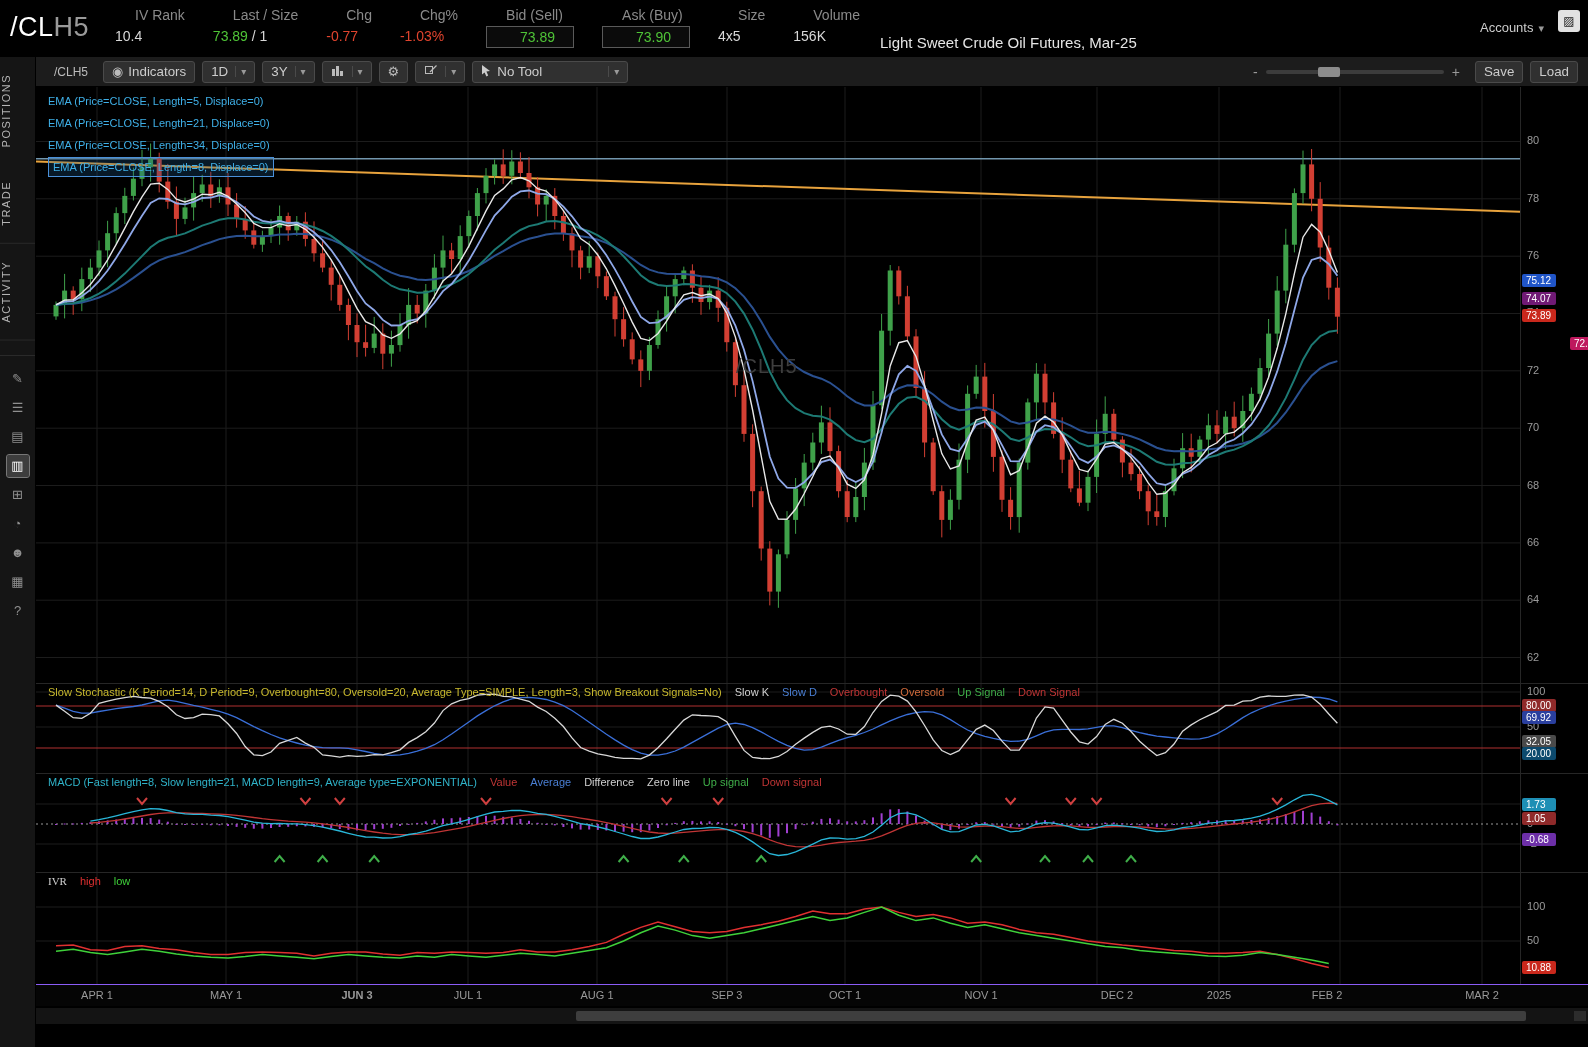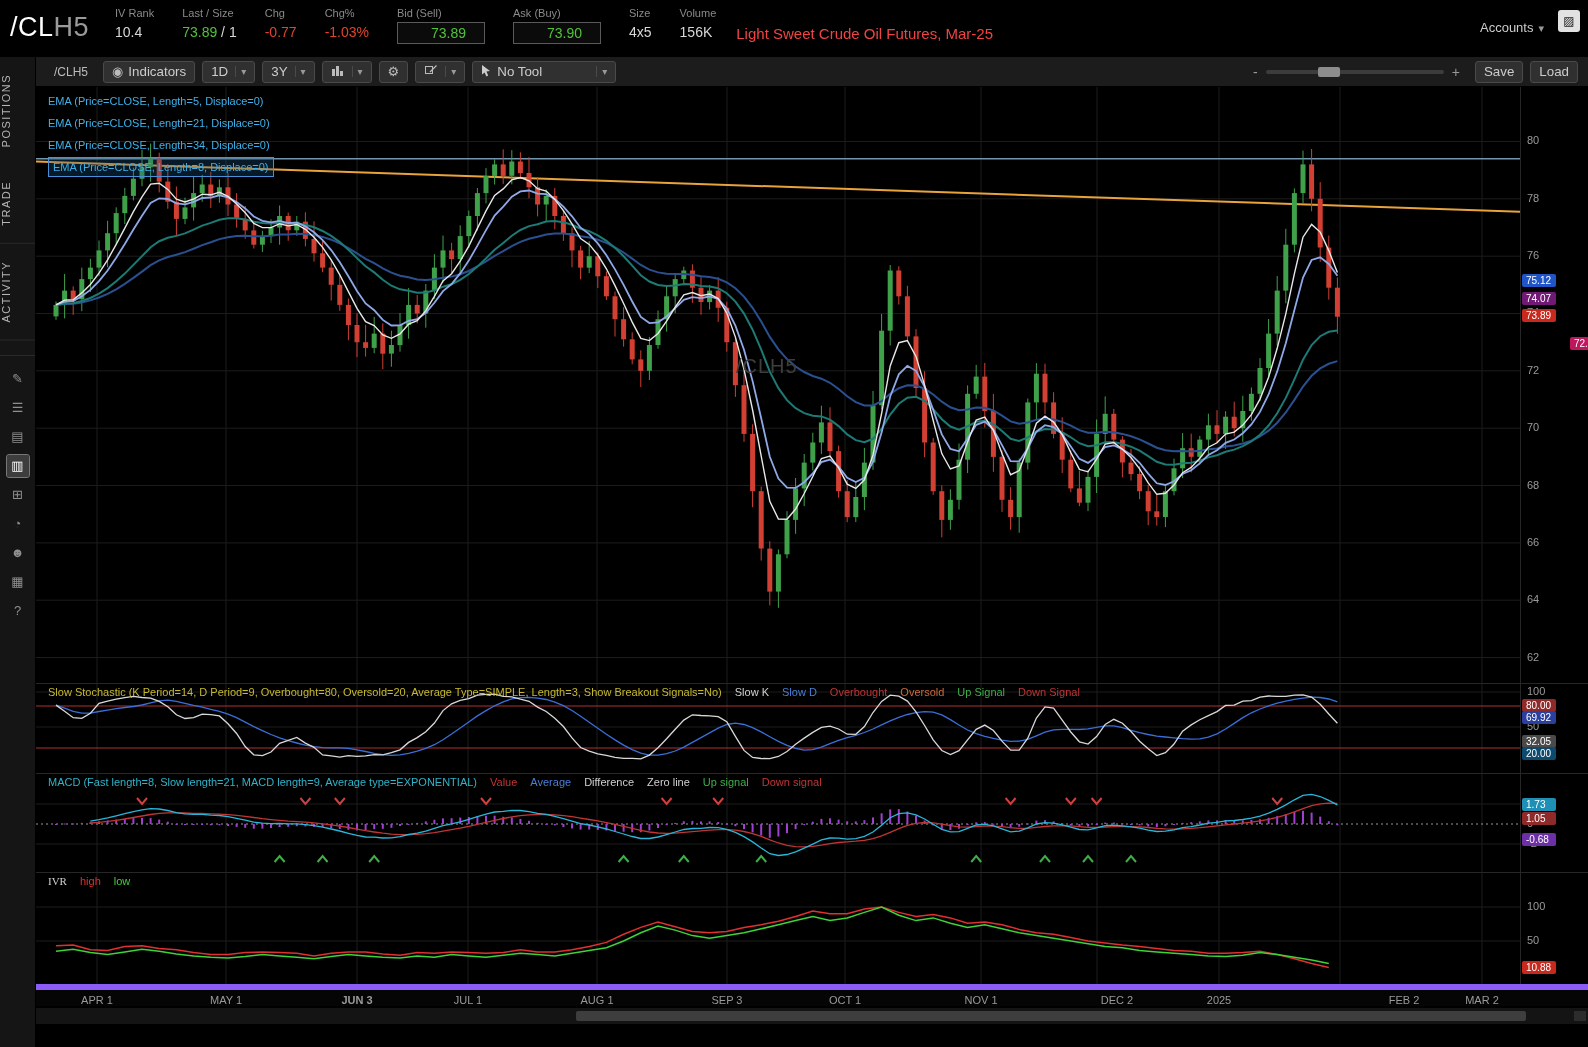"IV Rank" .hlabel { font-size: 11px -> 14px; margin-left: none -> 20px }
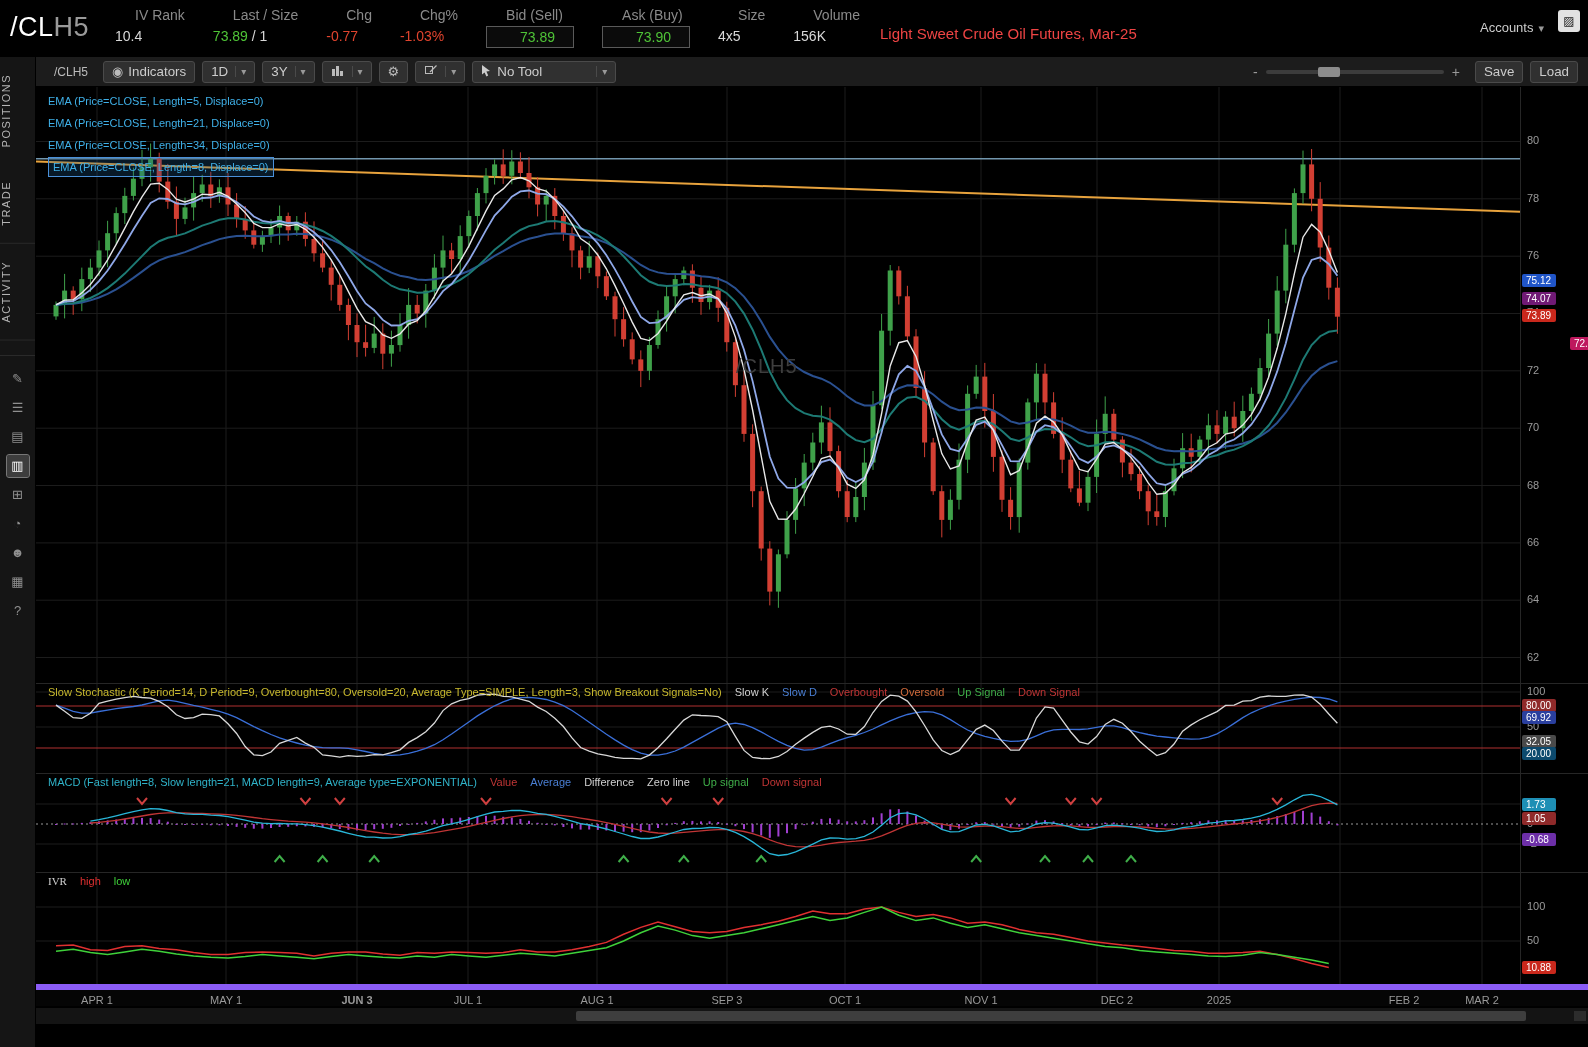"Light Sweet Crude Oil Futures," .desc { color: #ef4444 -> #e5e5e5; margin-top: 21px -> 30px }
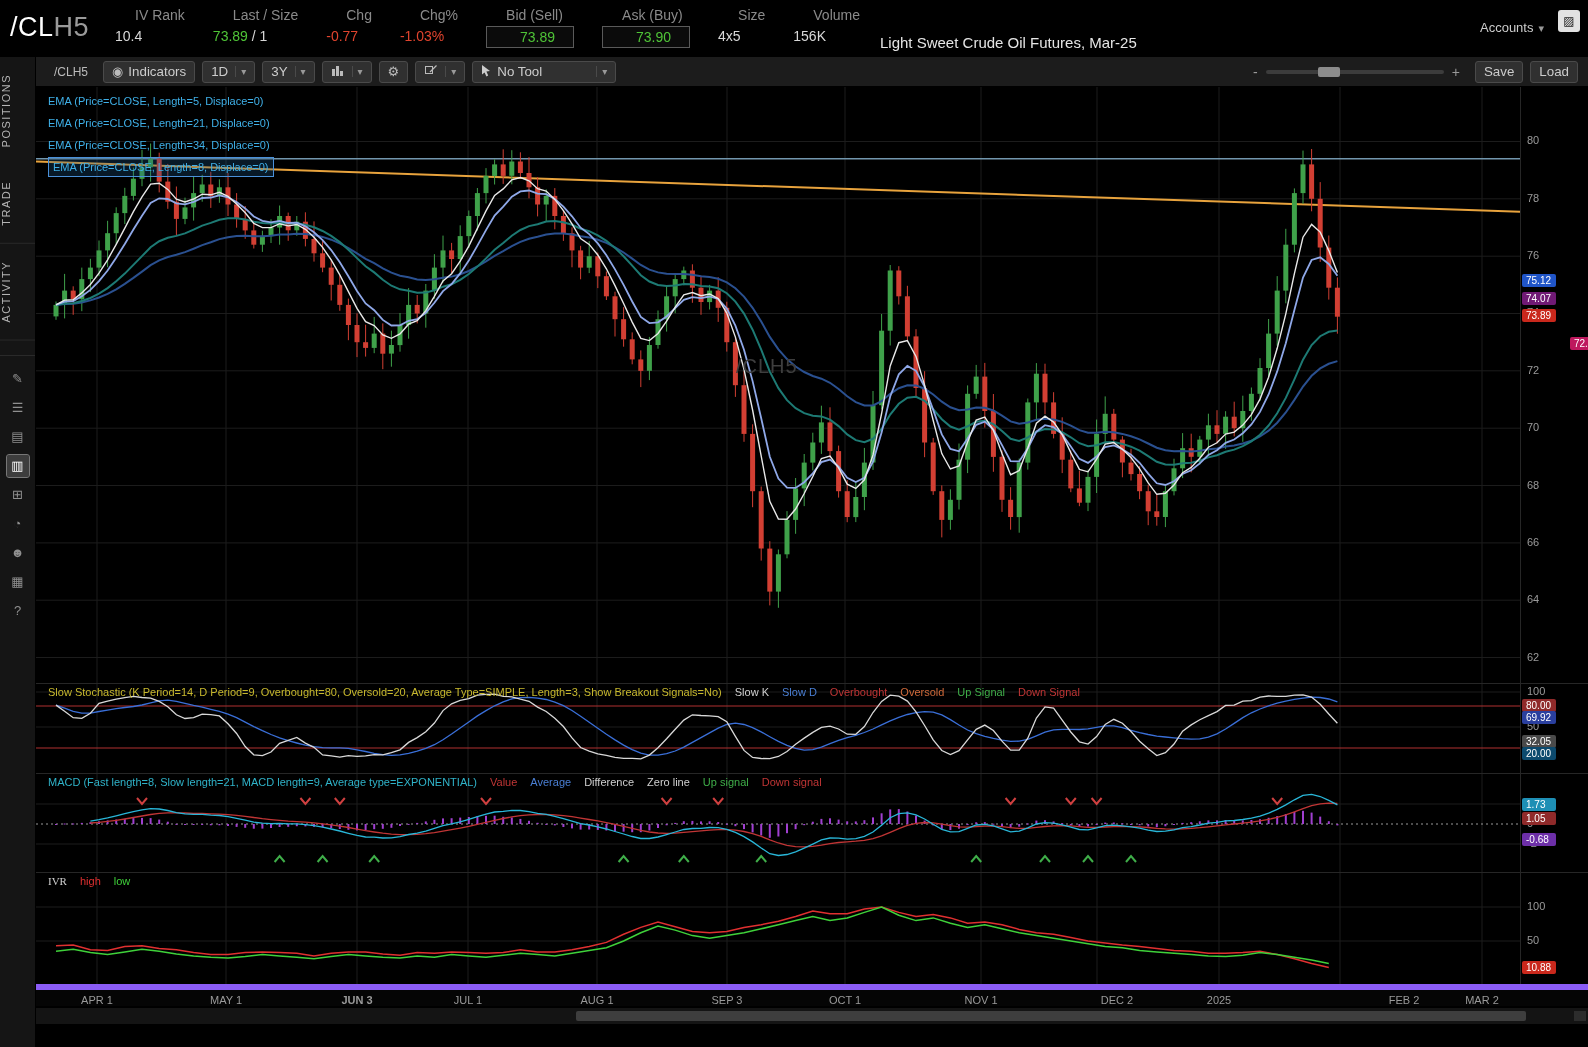"No Tool" .notool { width: 144px -> 156px }
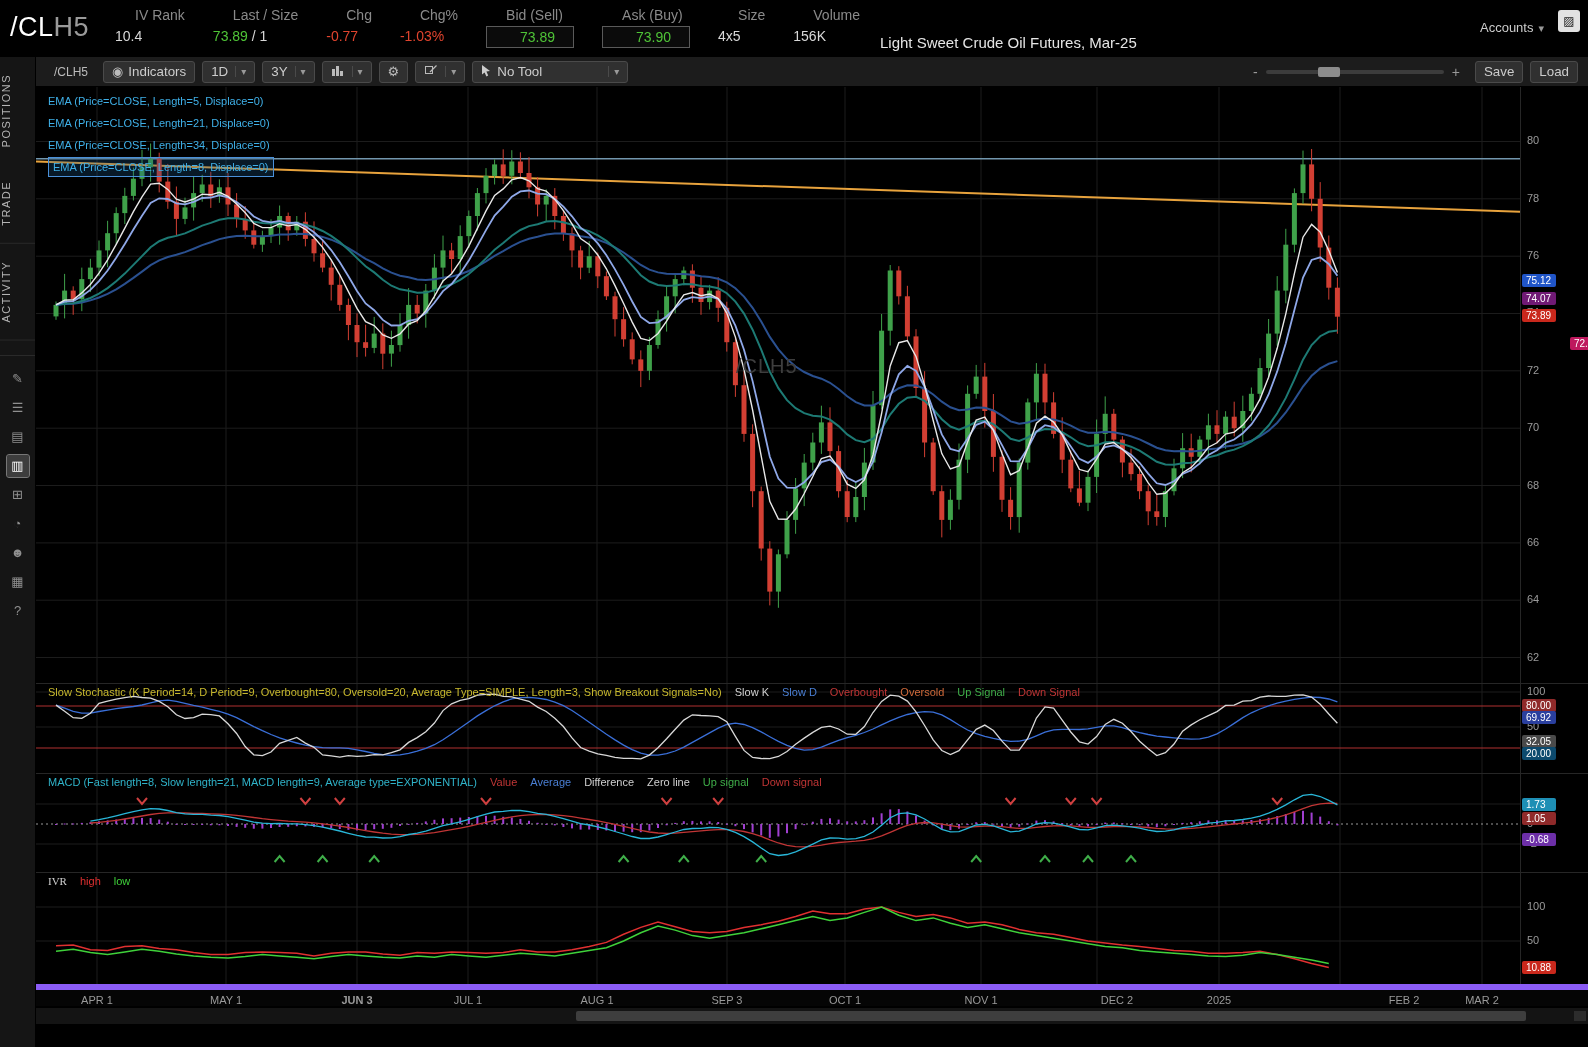"APR 1" .timeaxis { border-top: 6px solid #8b5cf6 -> 1px solid #8b5cf6 }
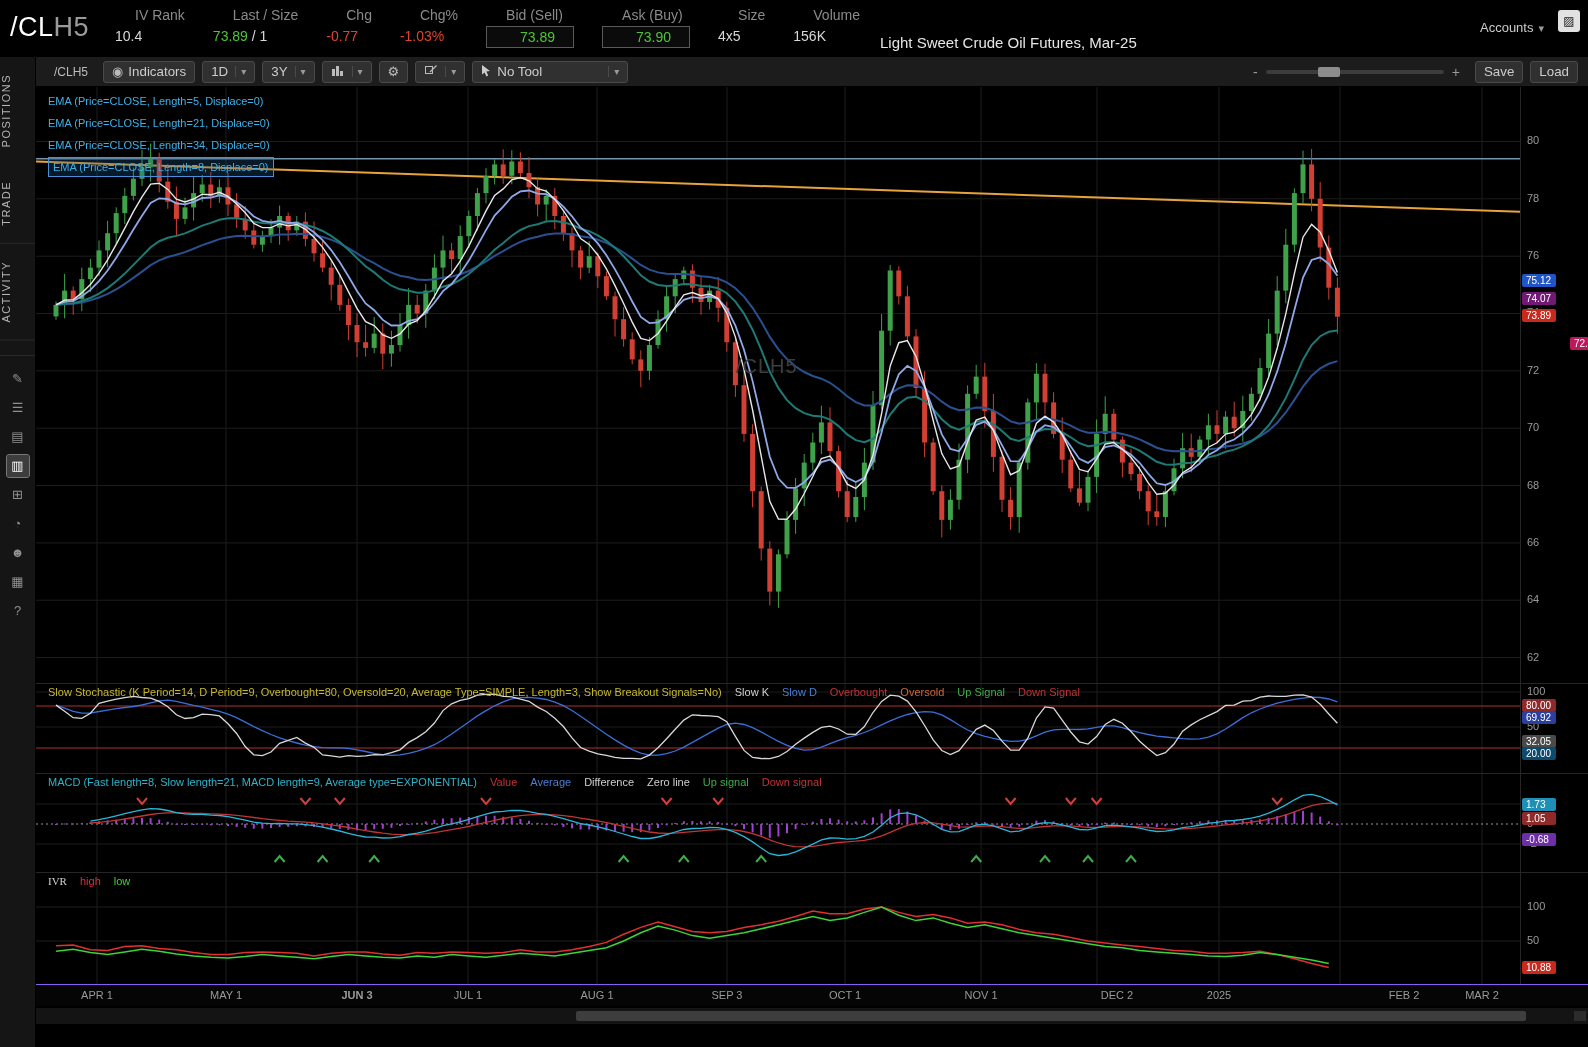"FEB 2" span.mlabel { left: 1344px -> 1267px }
